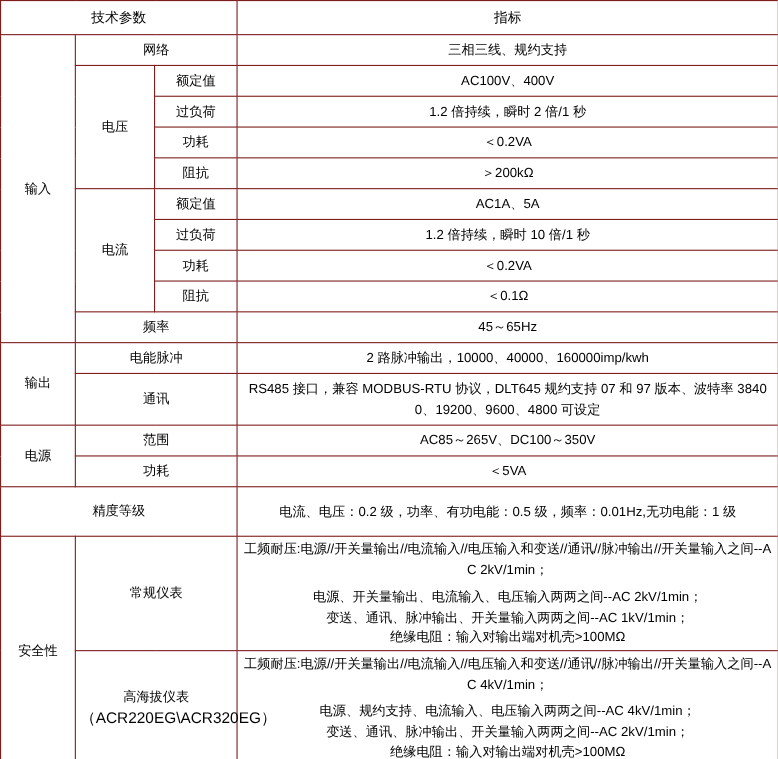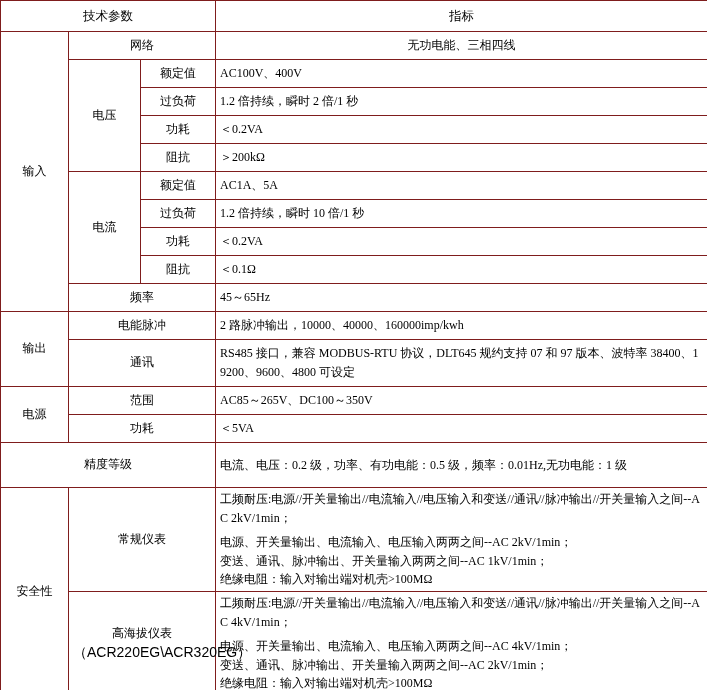"无功电能、三相四线" td.c { text: 无功电能、三相四线 -> 三相三线、规约支持 }
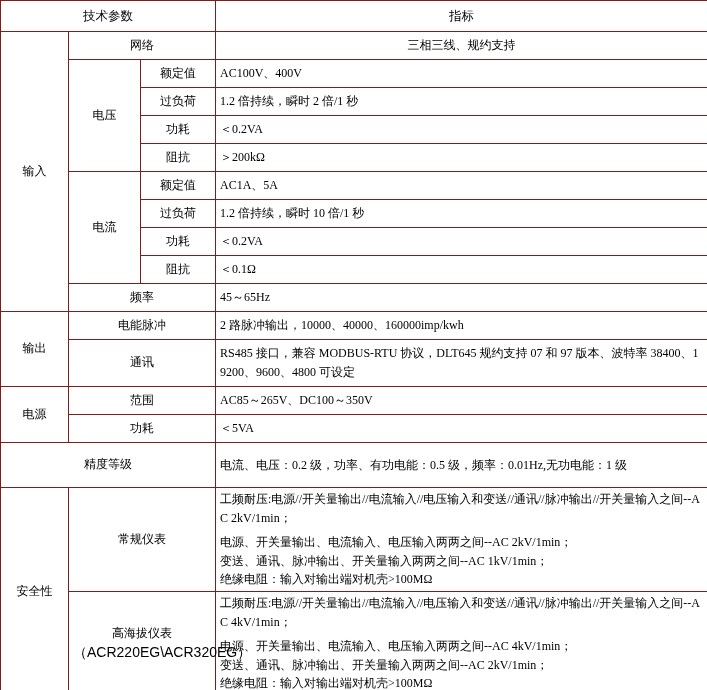"AC100V、400V" td.l { font-family: Liberation Serif, serif -> none; text-align: left -> center }
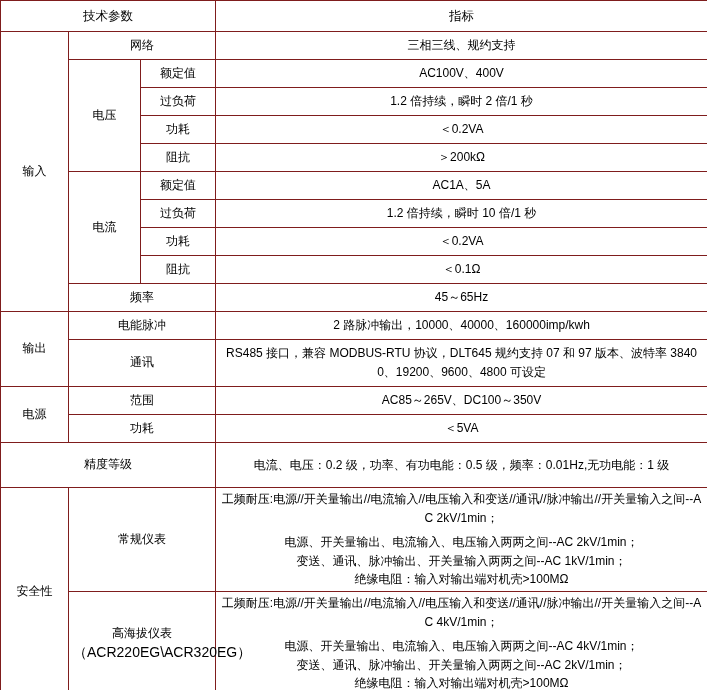"电源、开关量输出、电流输入、电压输入两两之间--AC 4kV/1min；" div { text: 开关量输出 -> 规约支持 }
